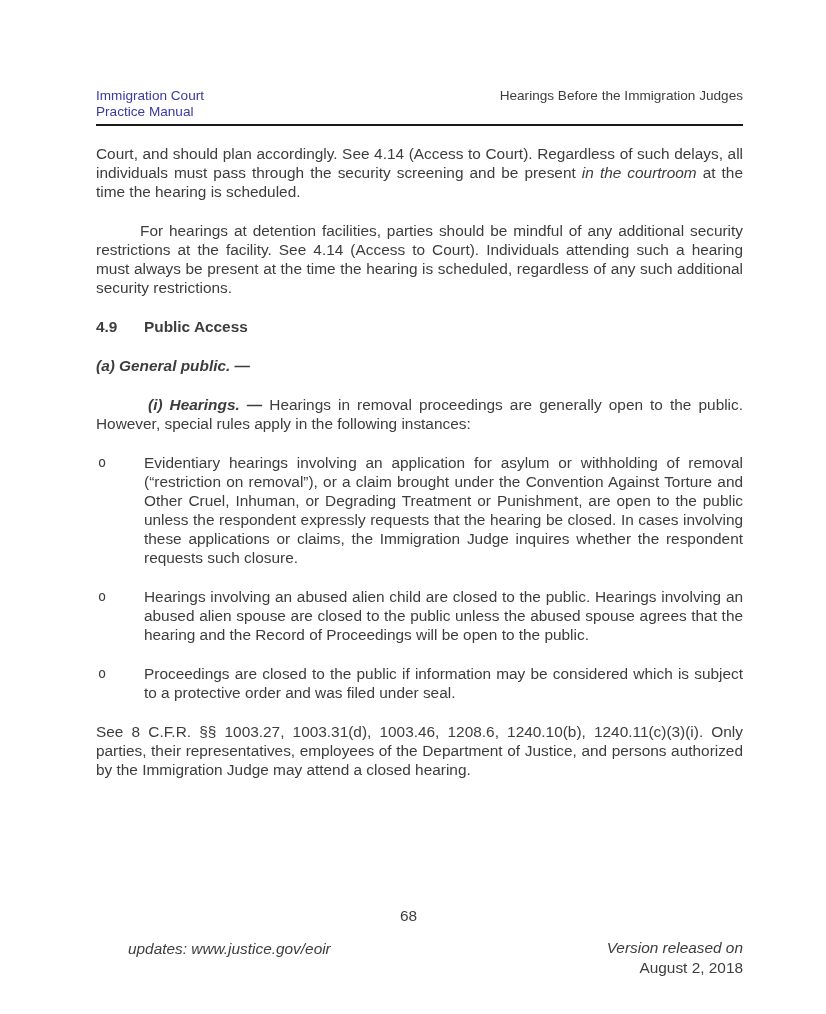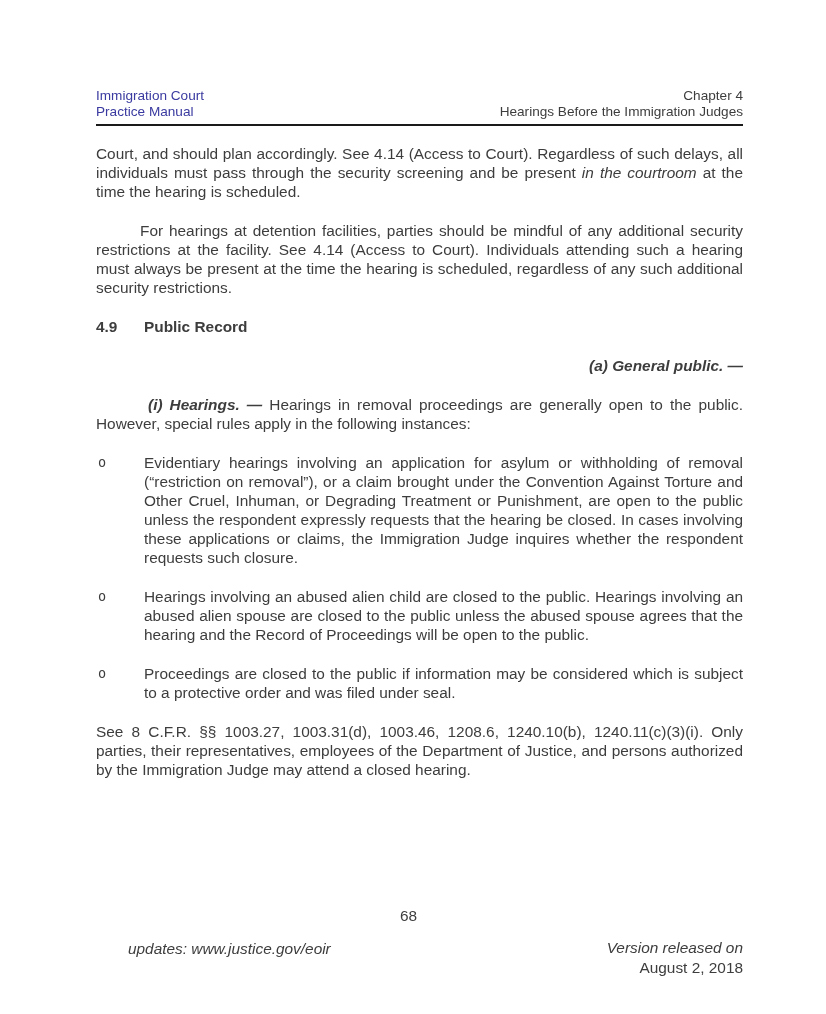"Chapter 4" div { html: <div>Chapter 4</div> -> none }
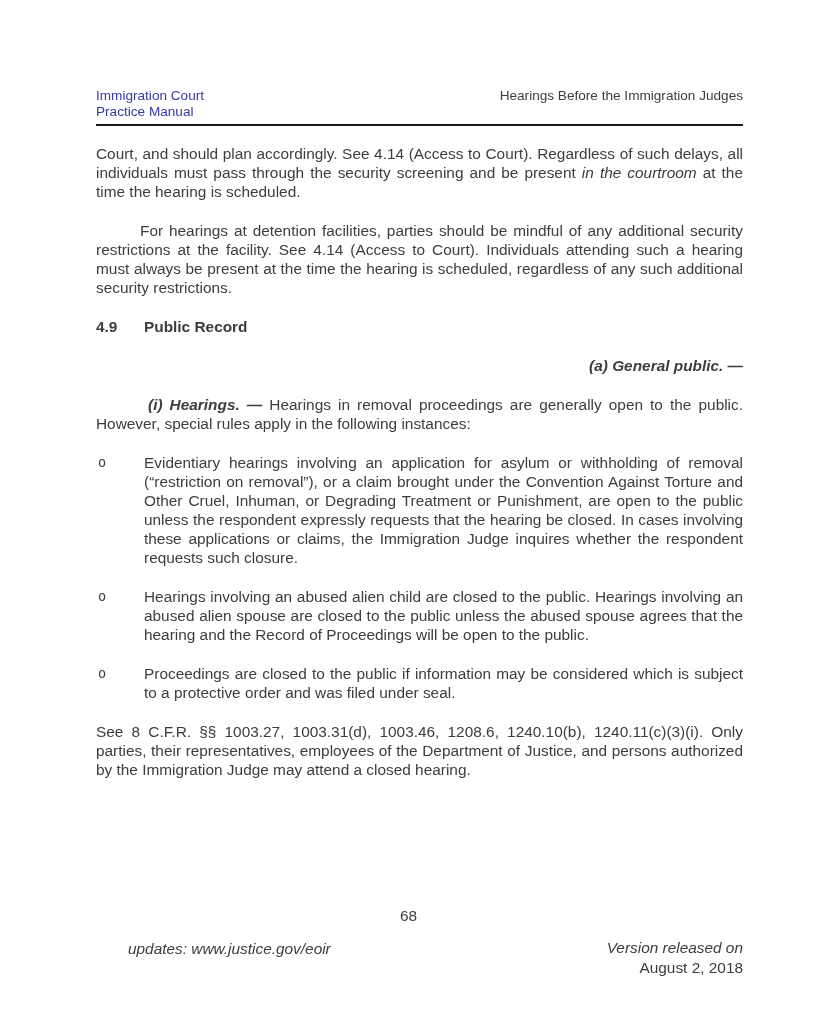"Public Record" span { text: Record -> Access }
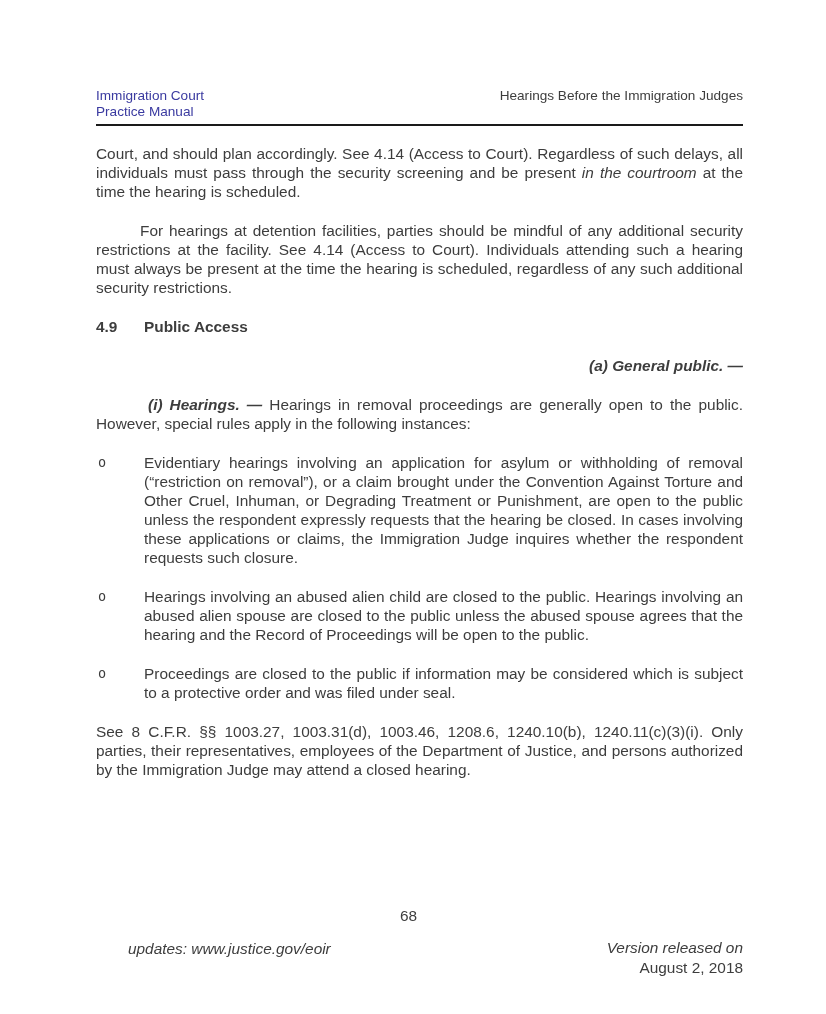"(a) General public. —" .sub-a { text-align: right -> none }
